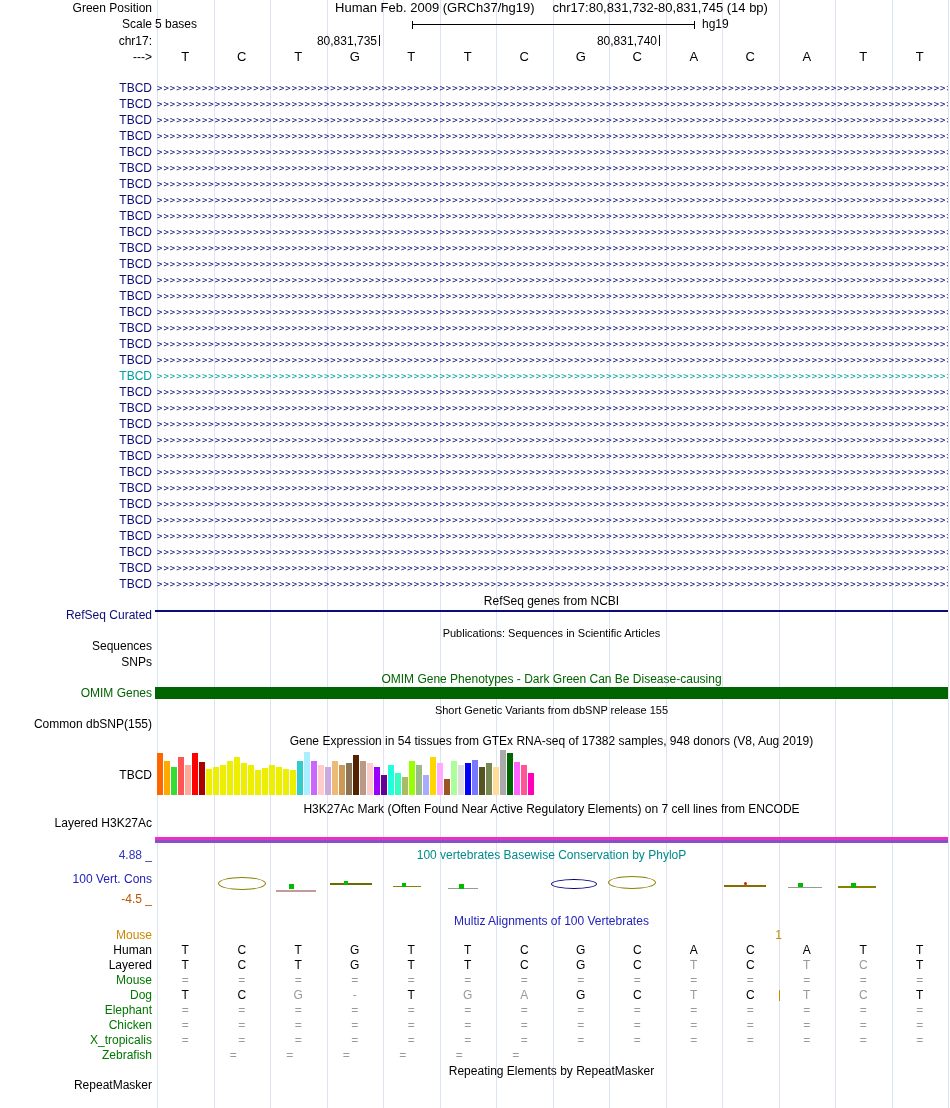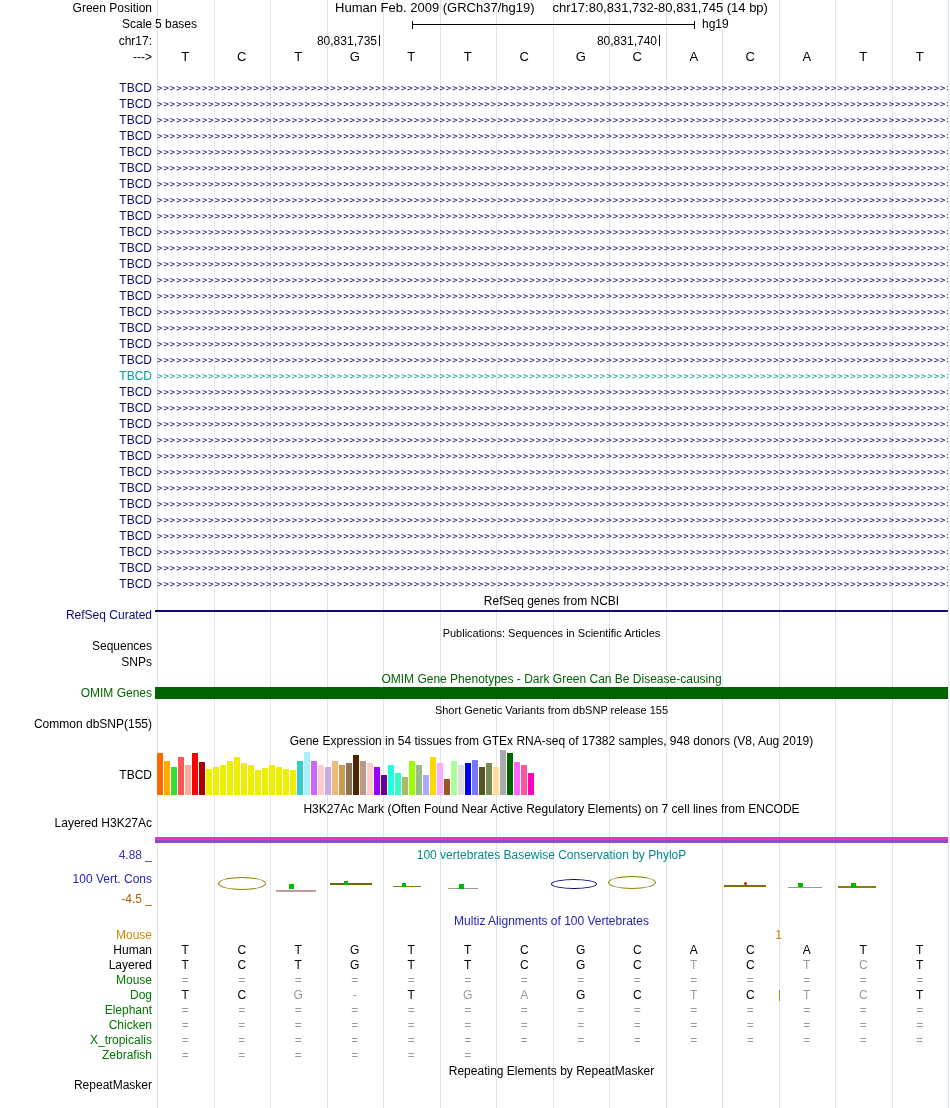"Zebrafish" div.alnrow { gap: none -> 48px }
